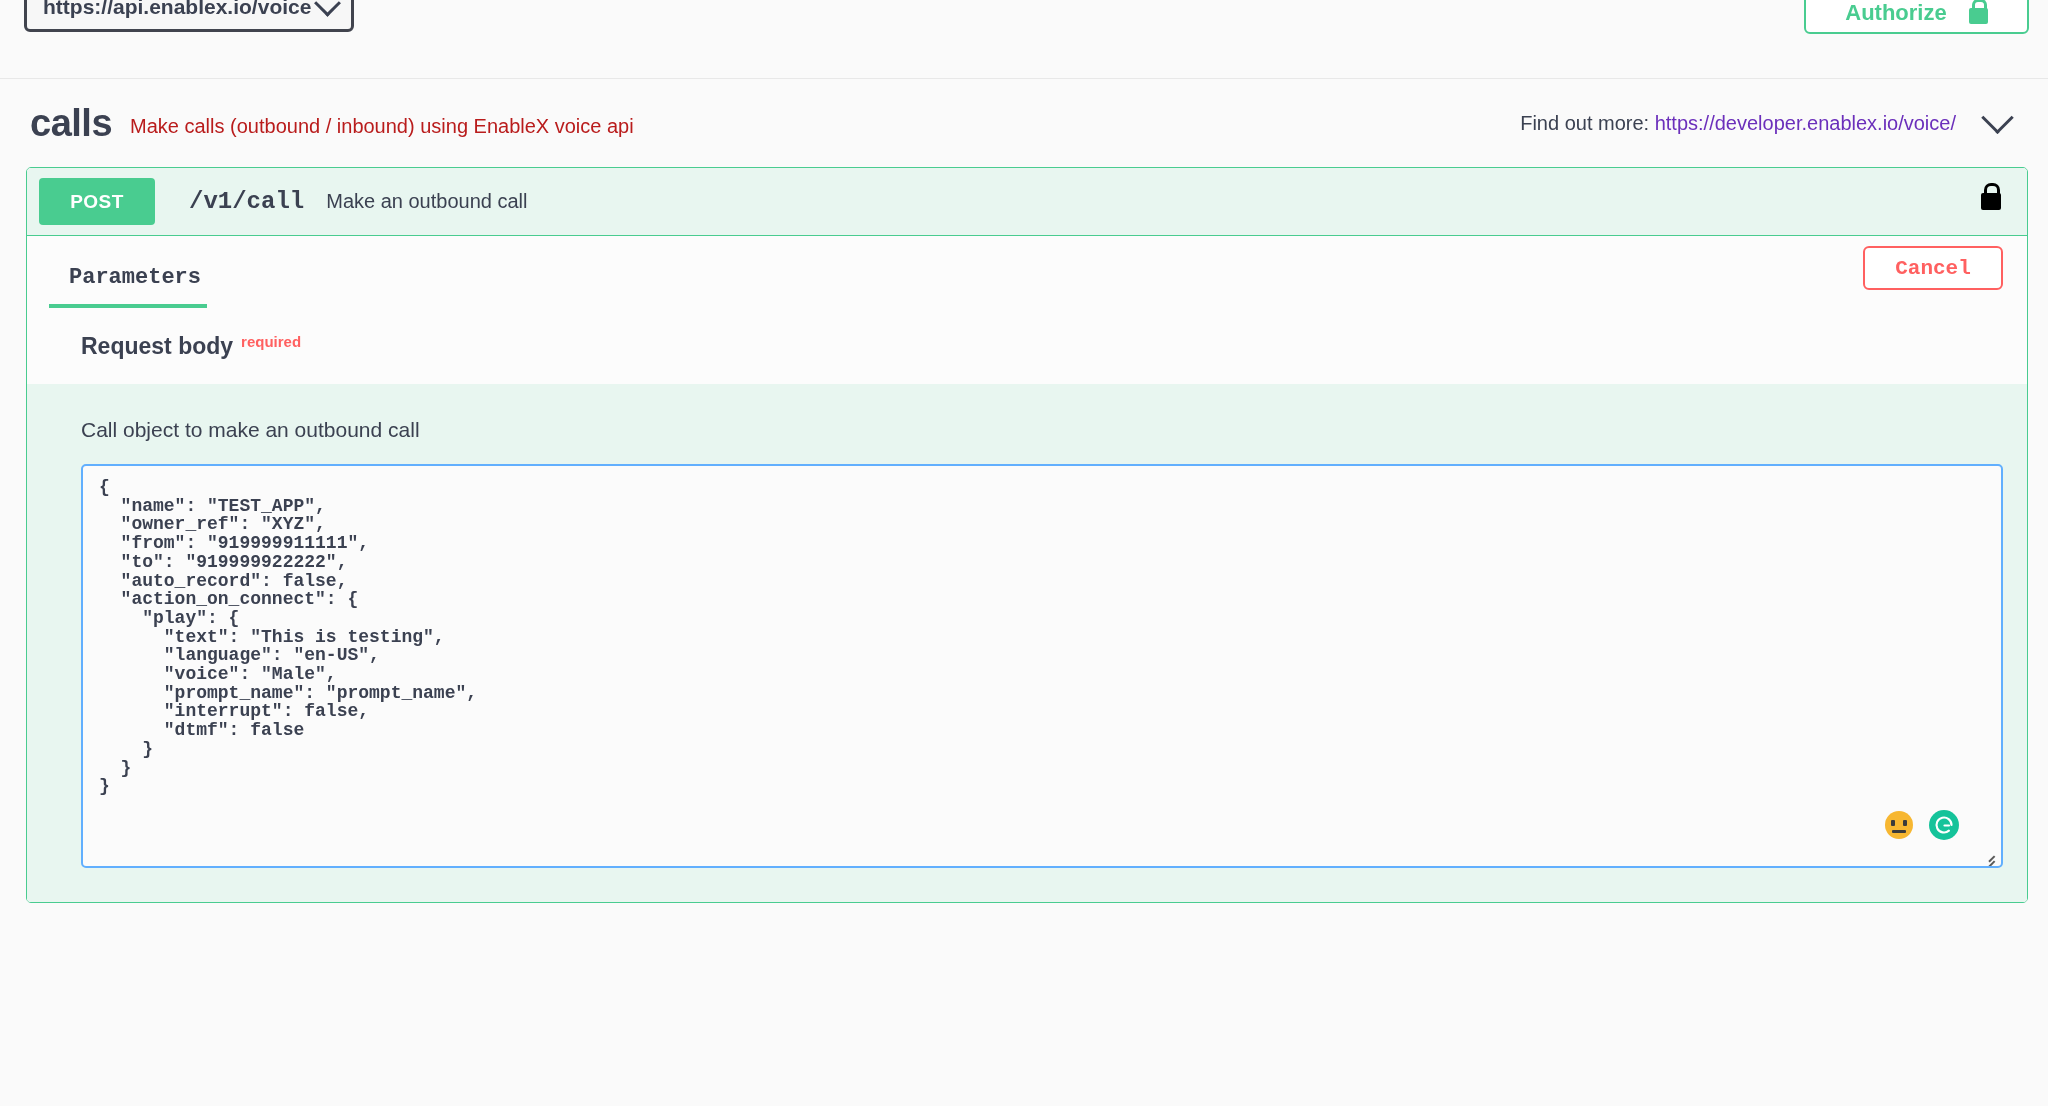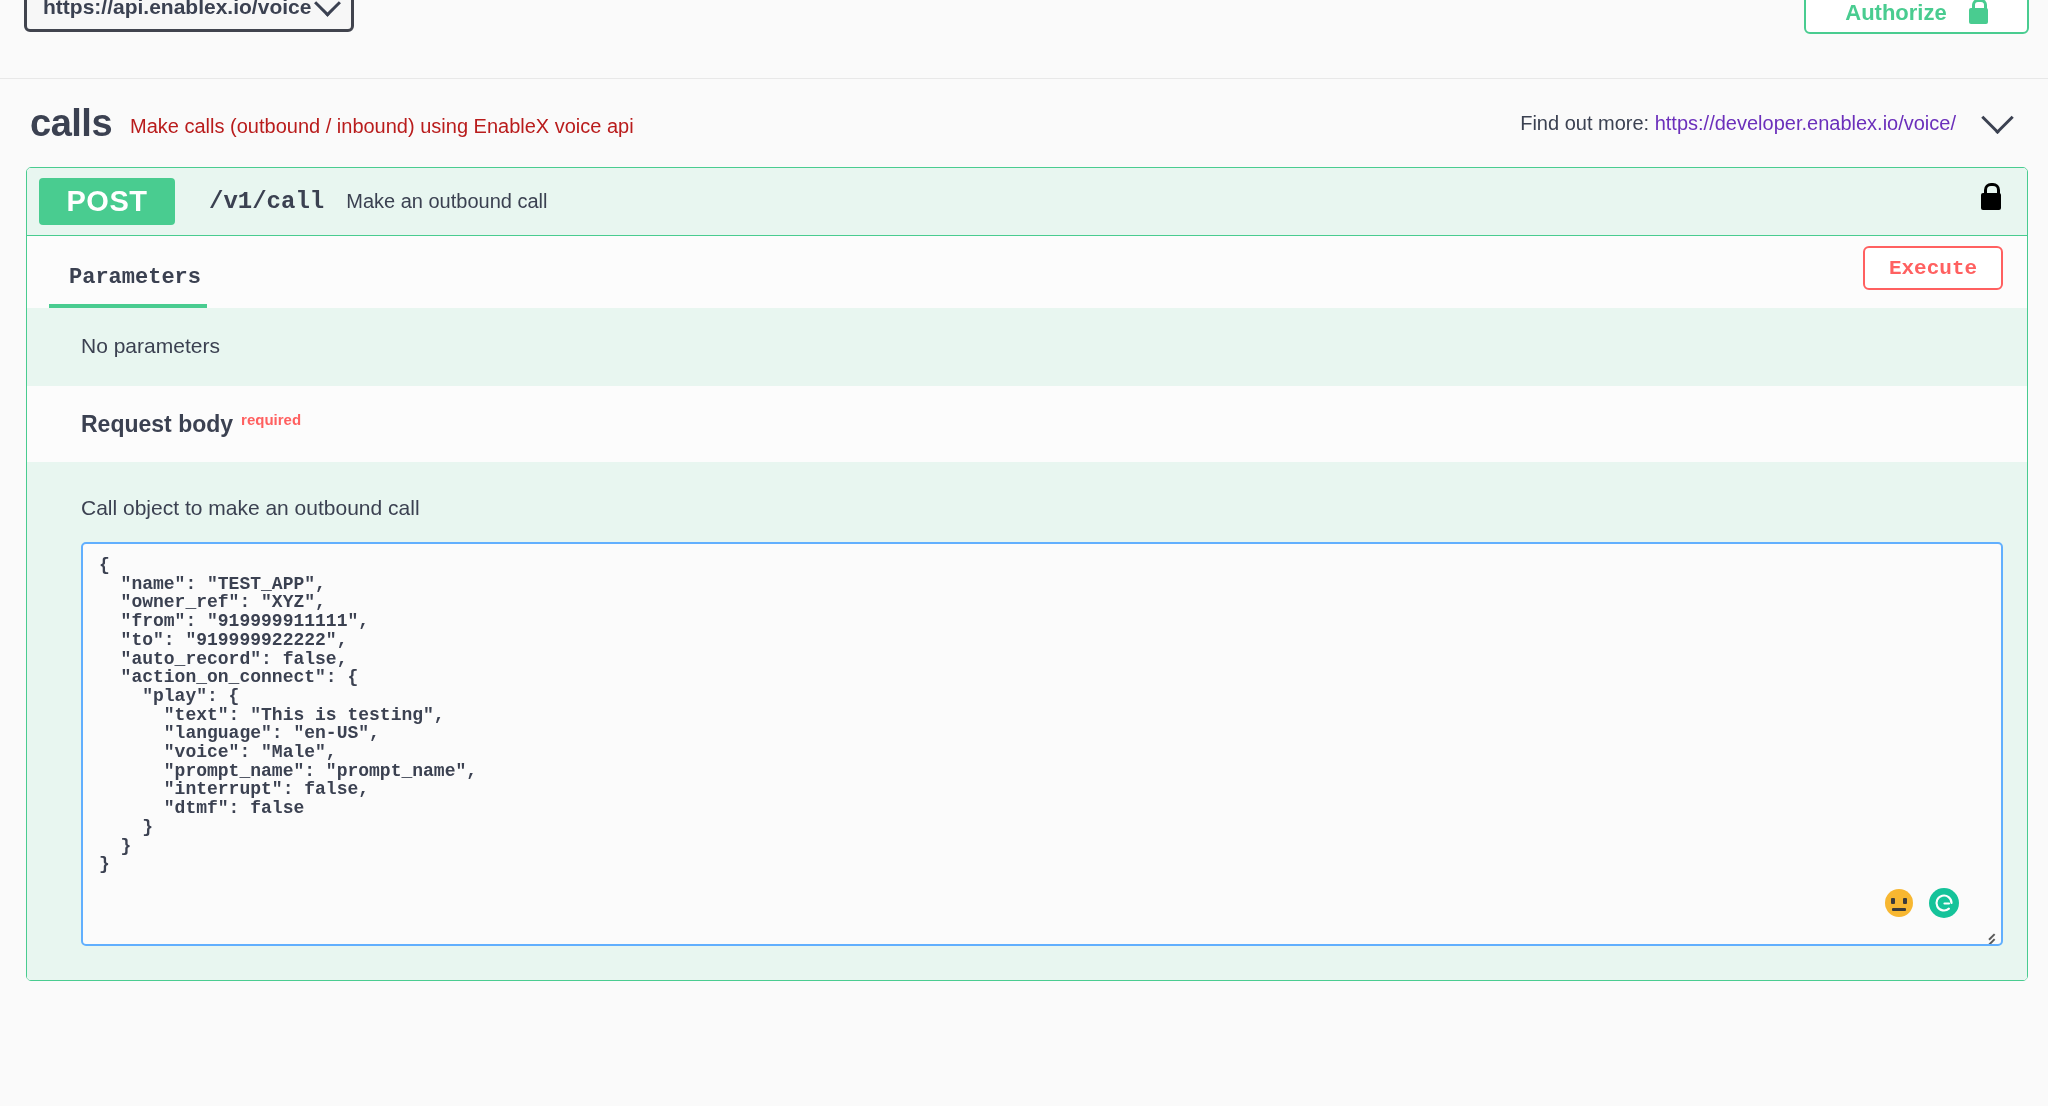"POST" .op-method { font-size: 29px -> 19px; width: 136px -> 116px }
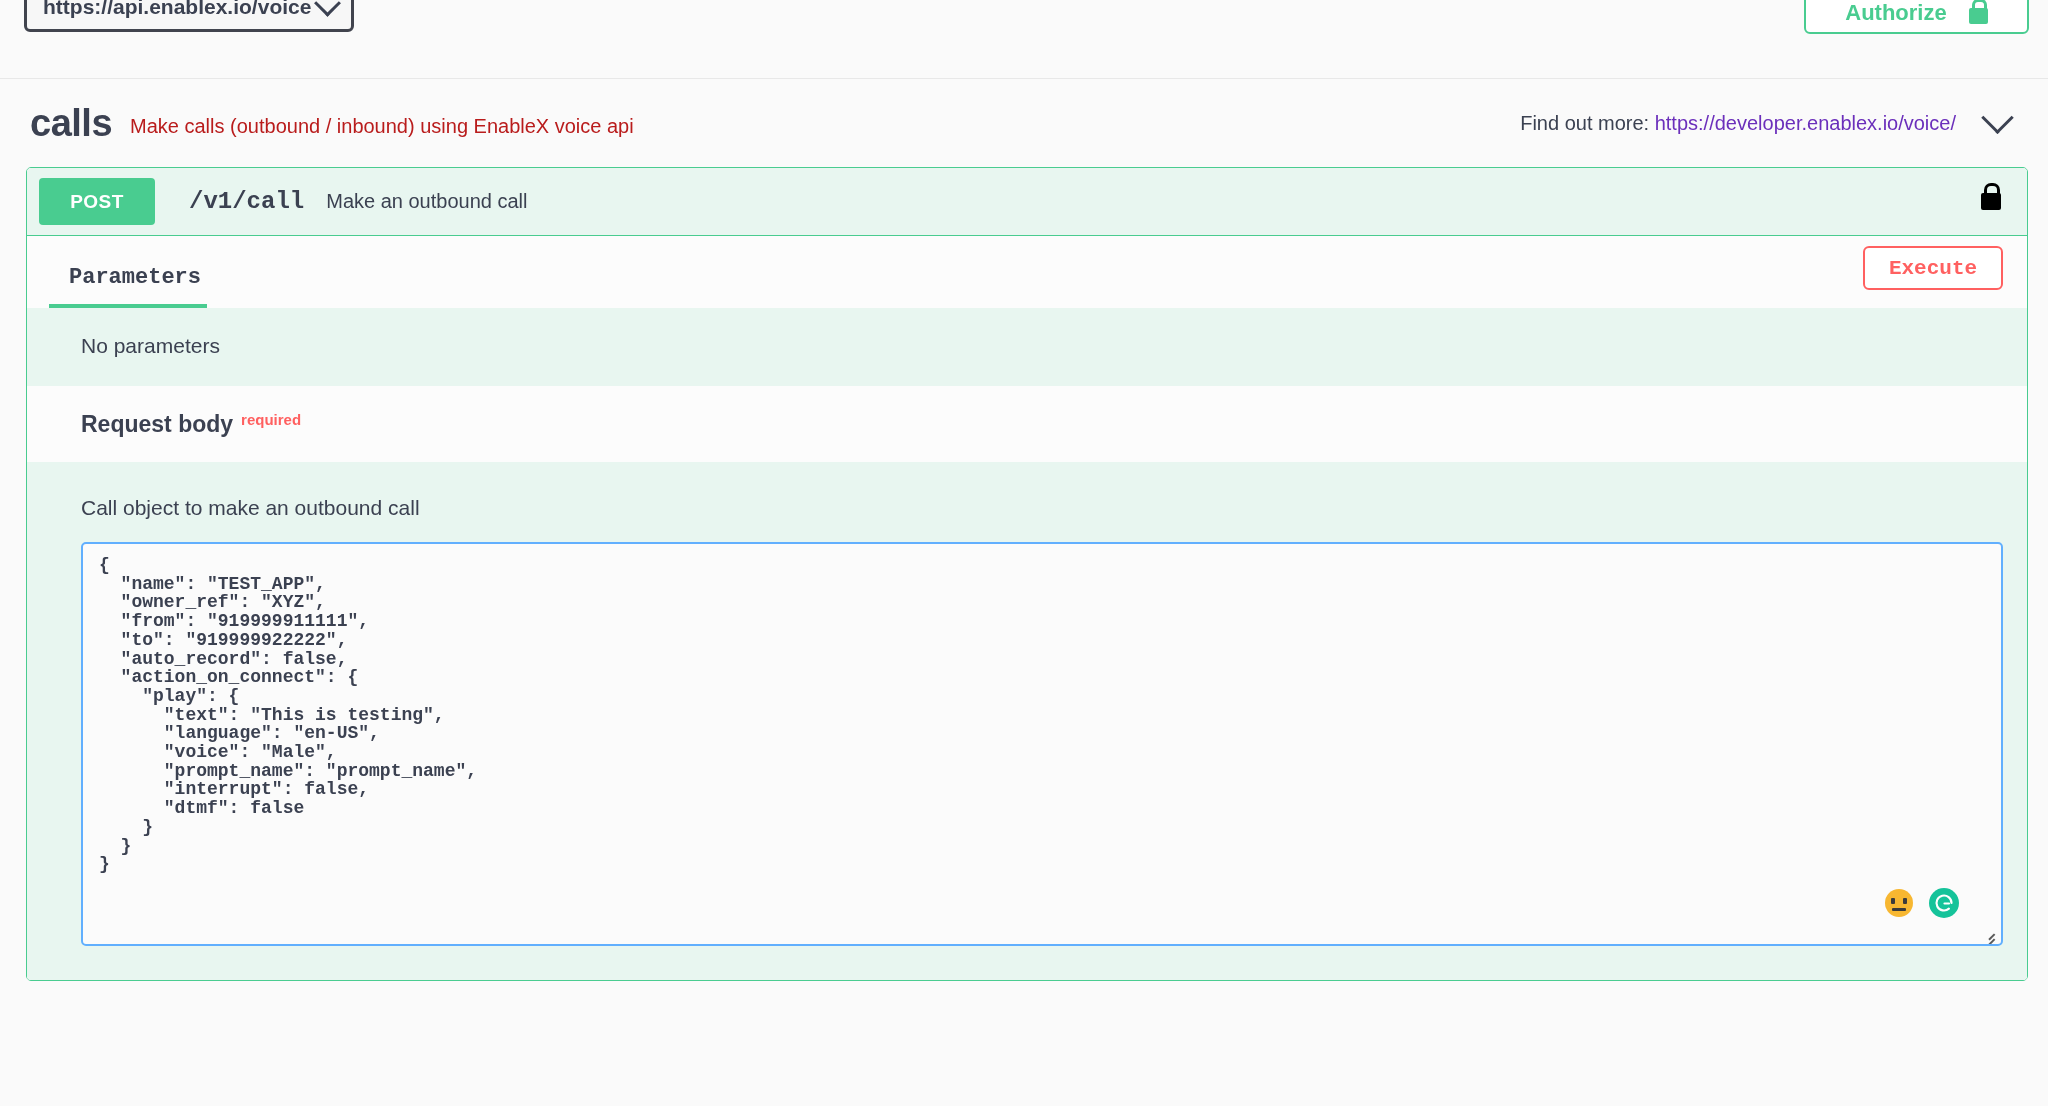"Execute" div.cancel-btn { text: Execute -> Cancel }
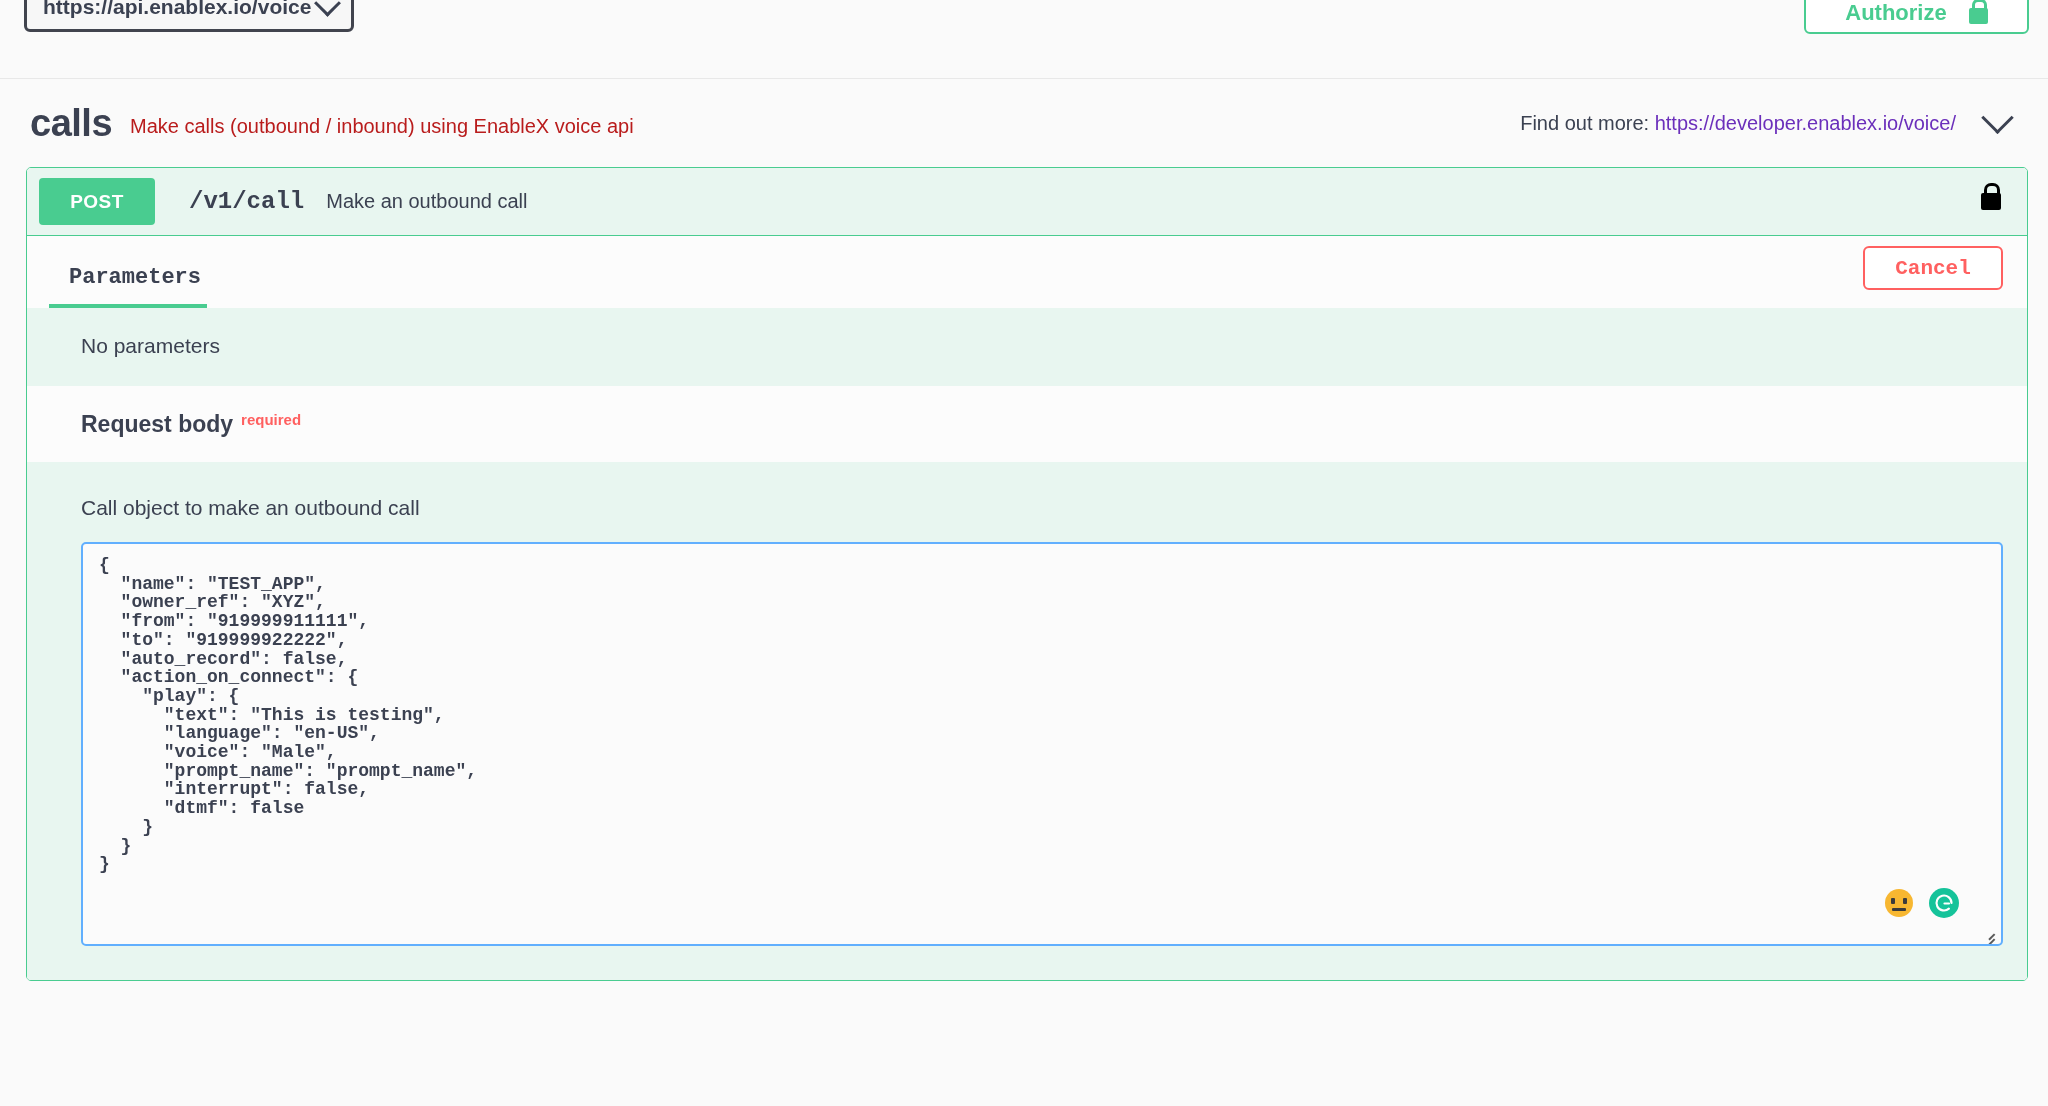"No parameters" div.row-green { html: <div> <div>No parameters</div> </div> -> none }
